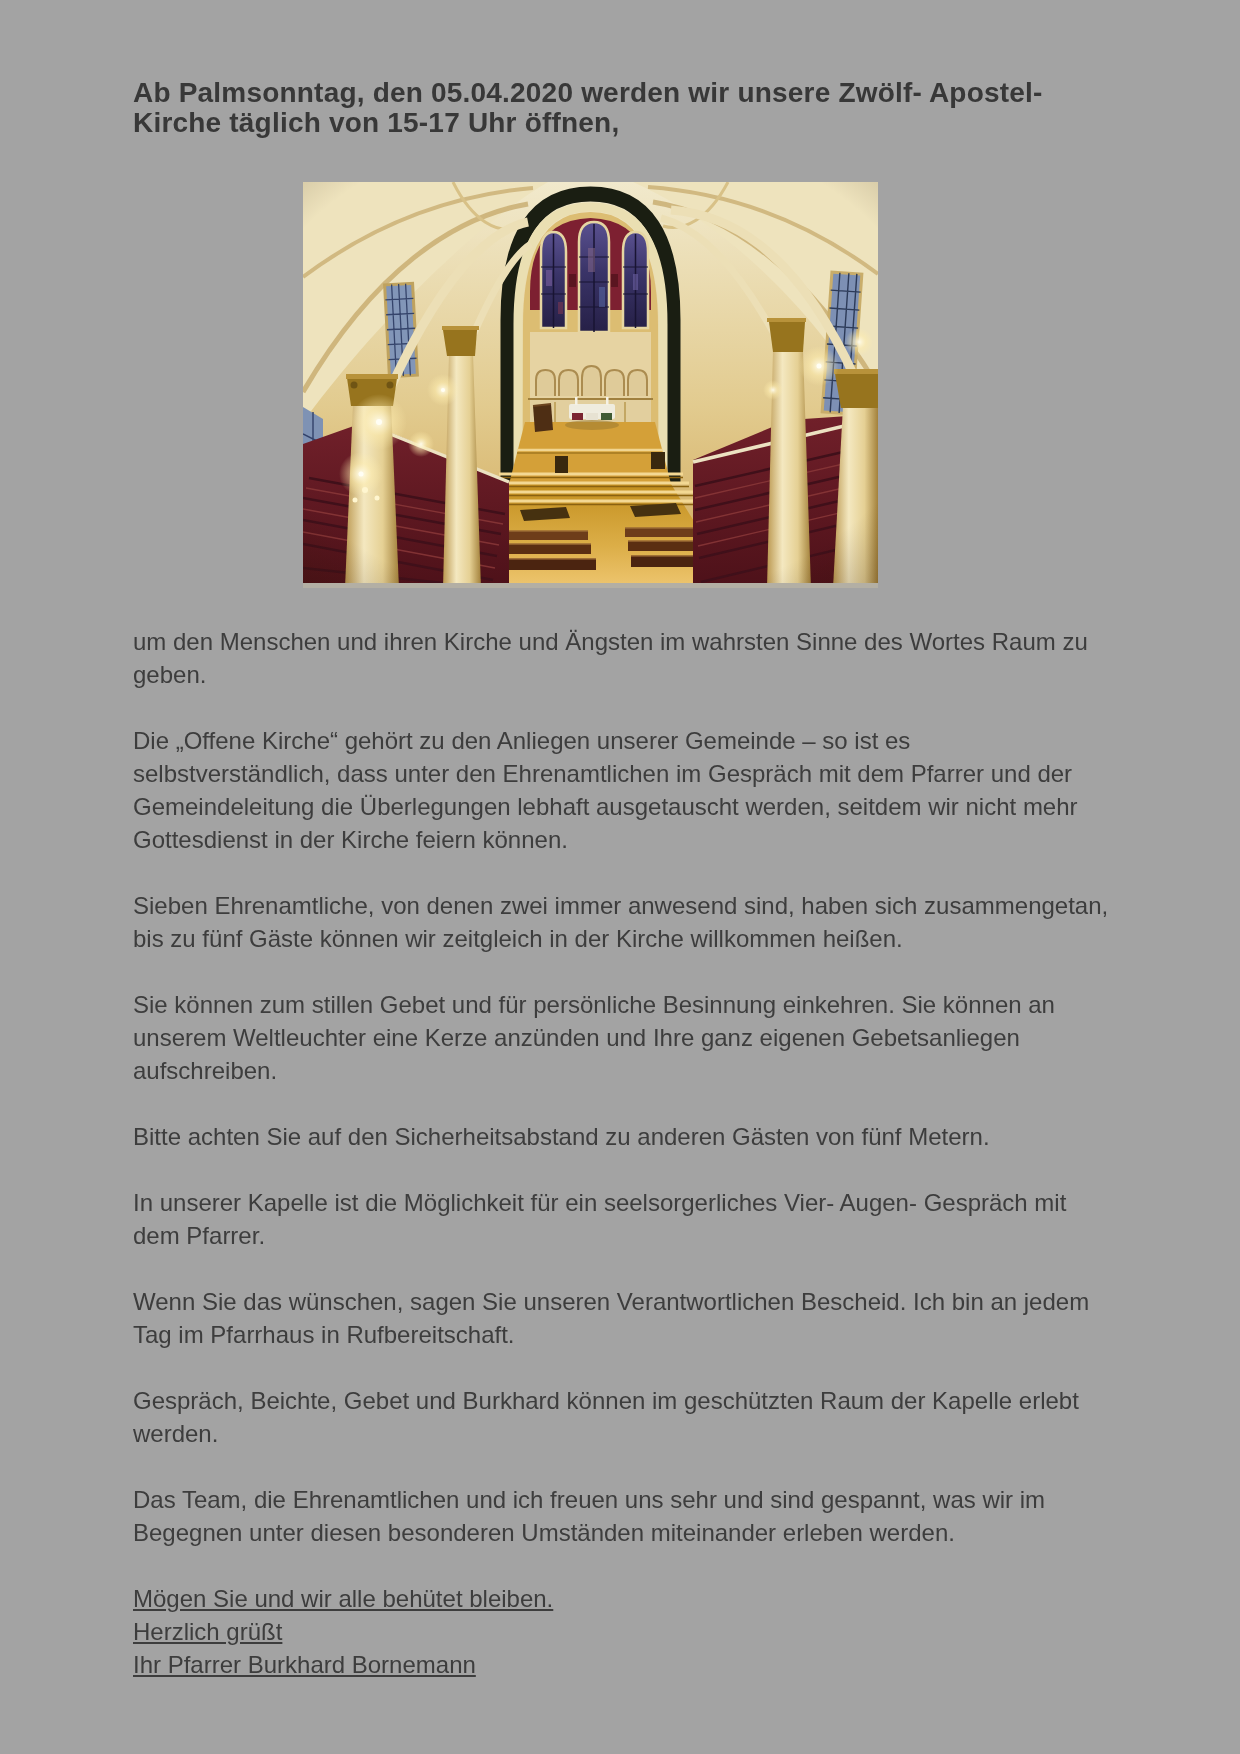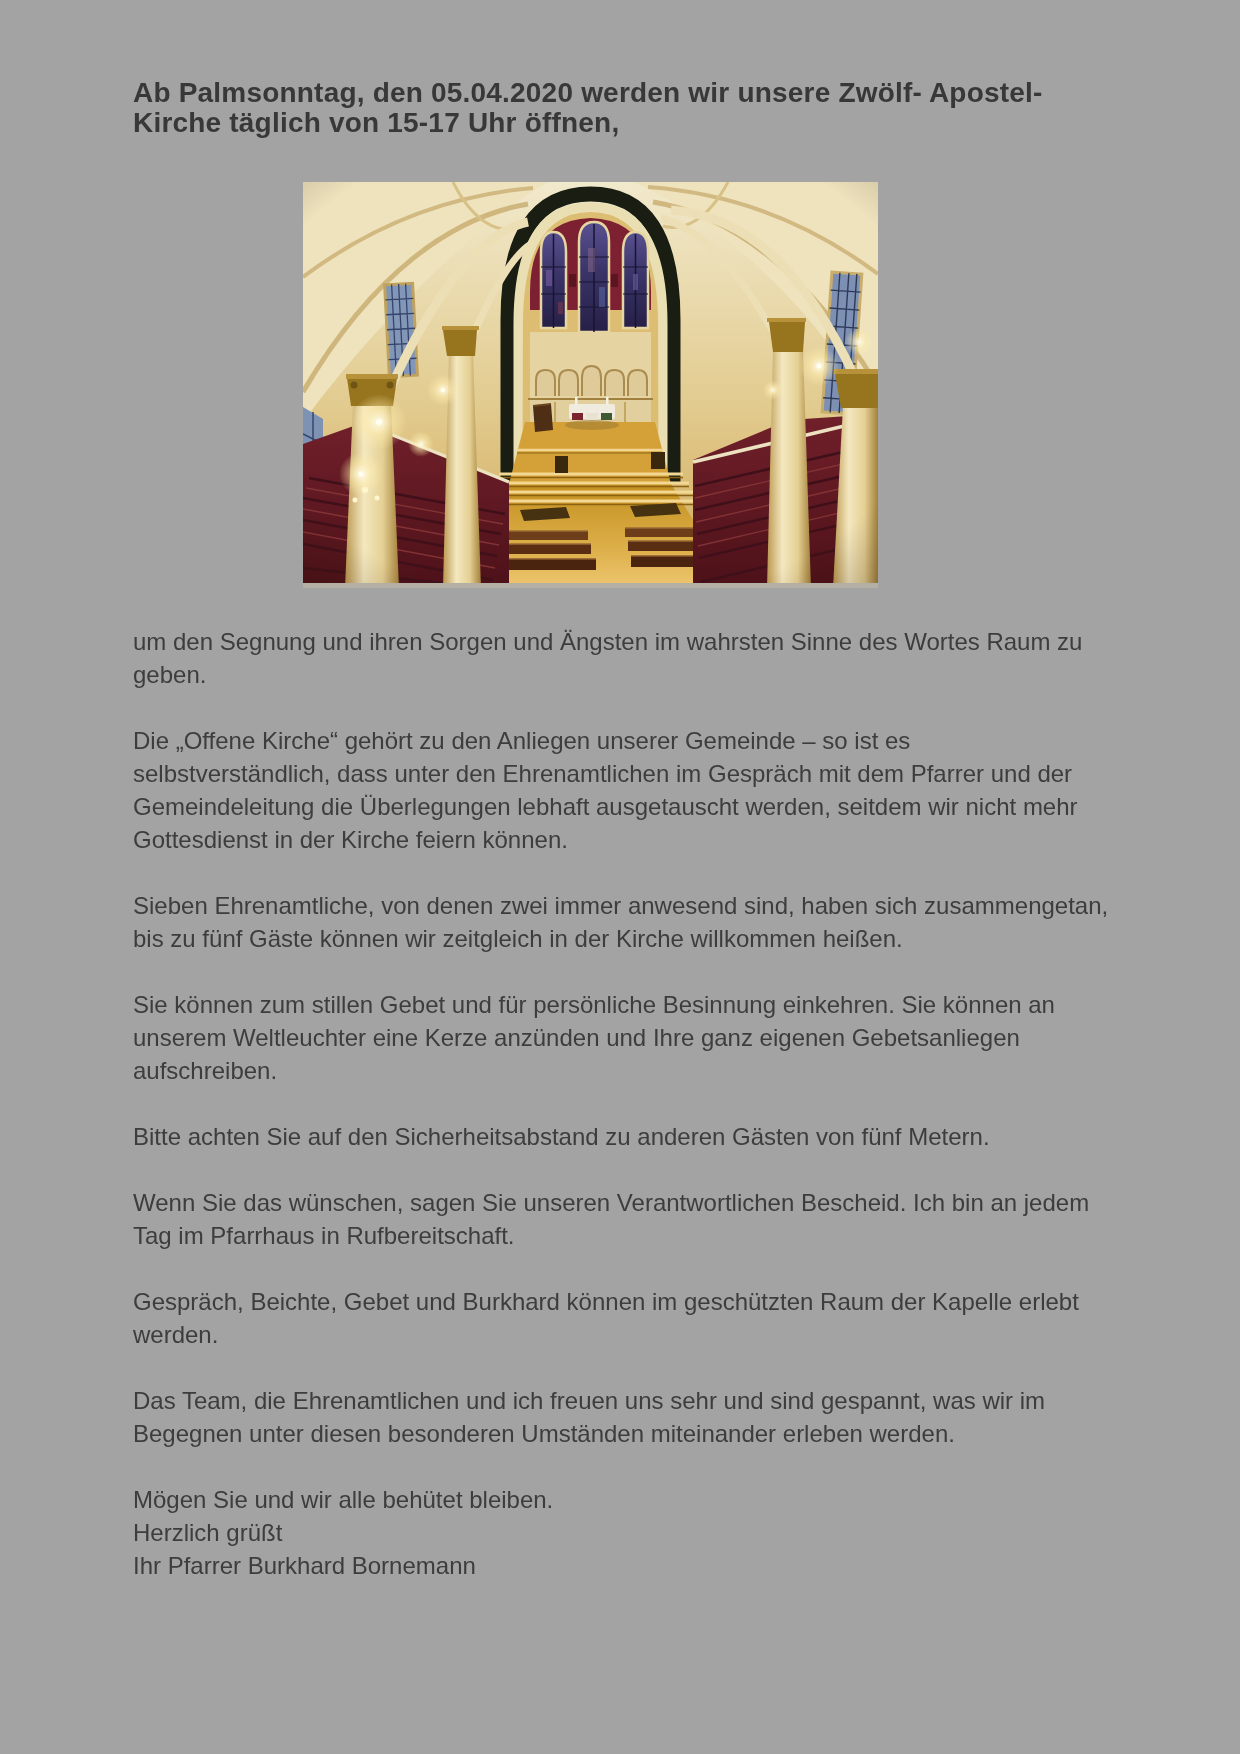"um den Segnung und ihren" p.para { text: Segnung und ihren Sorgen -> Menschen und ihren Kirche }
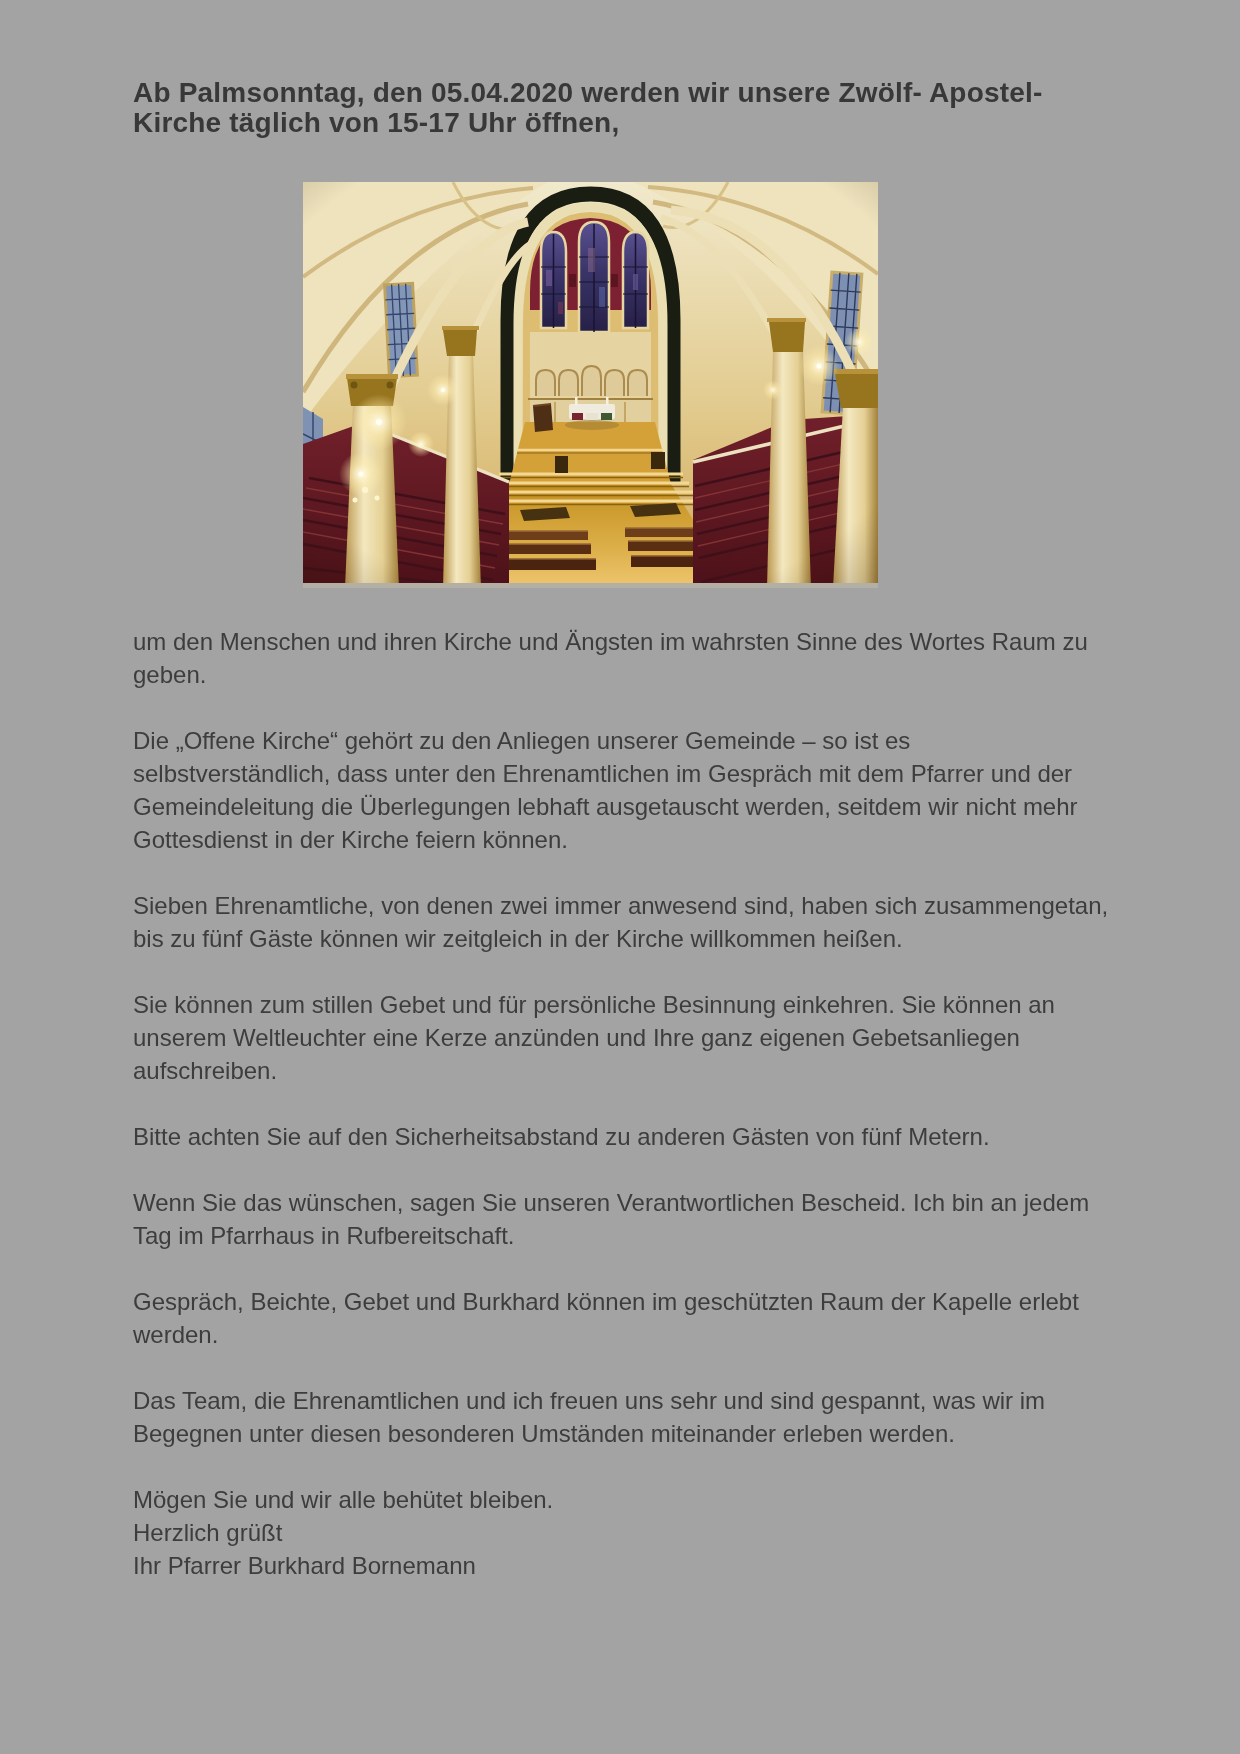"In unserer Kapelle ist die" p.para { html: none -> <p>In unserer Kapelle ist die Möglichkeit für ein seelsorgerliches Vier- Augen- Gespräch mit dem Pfarrer.</p> }
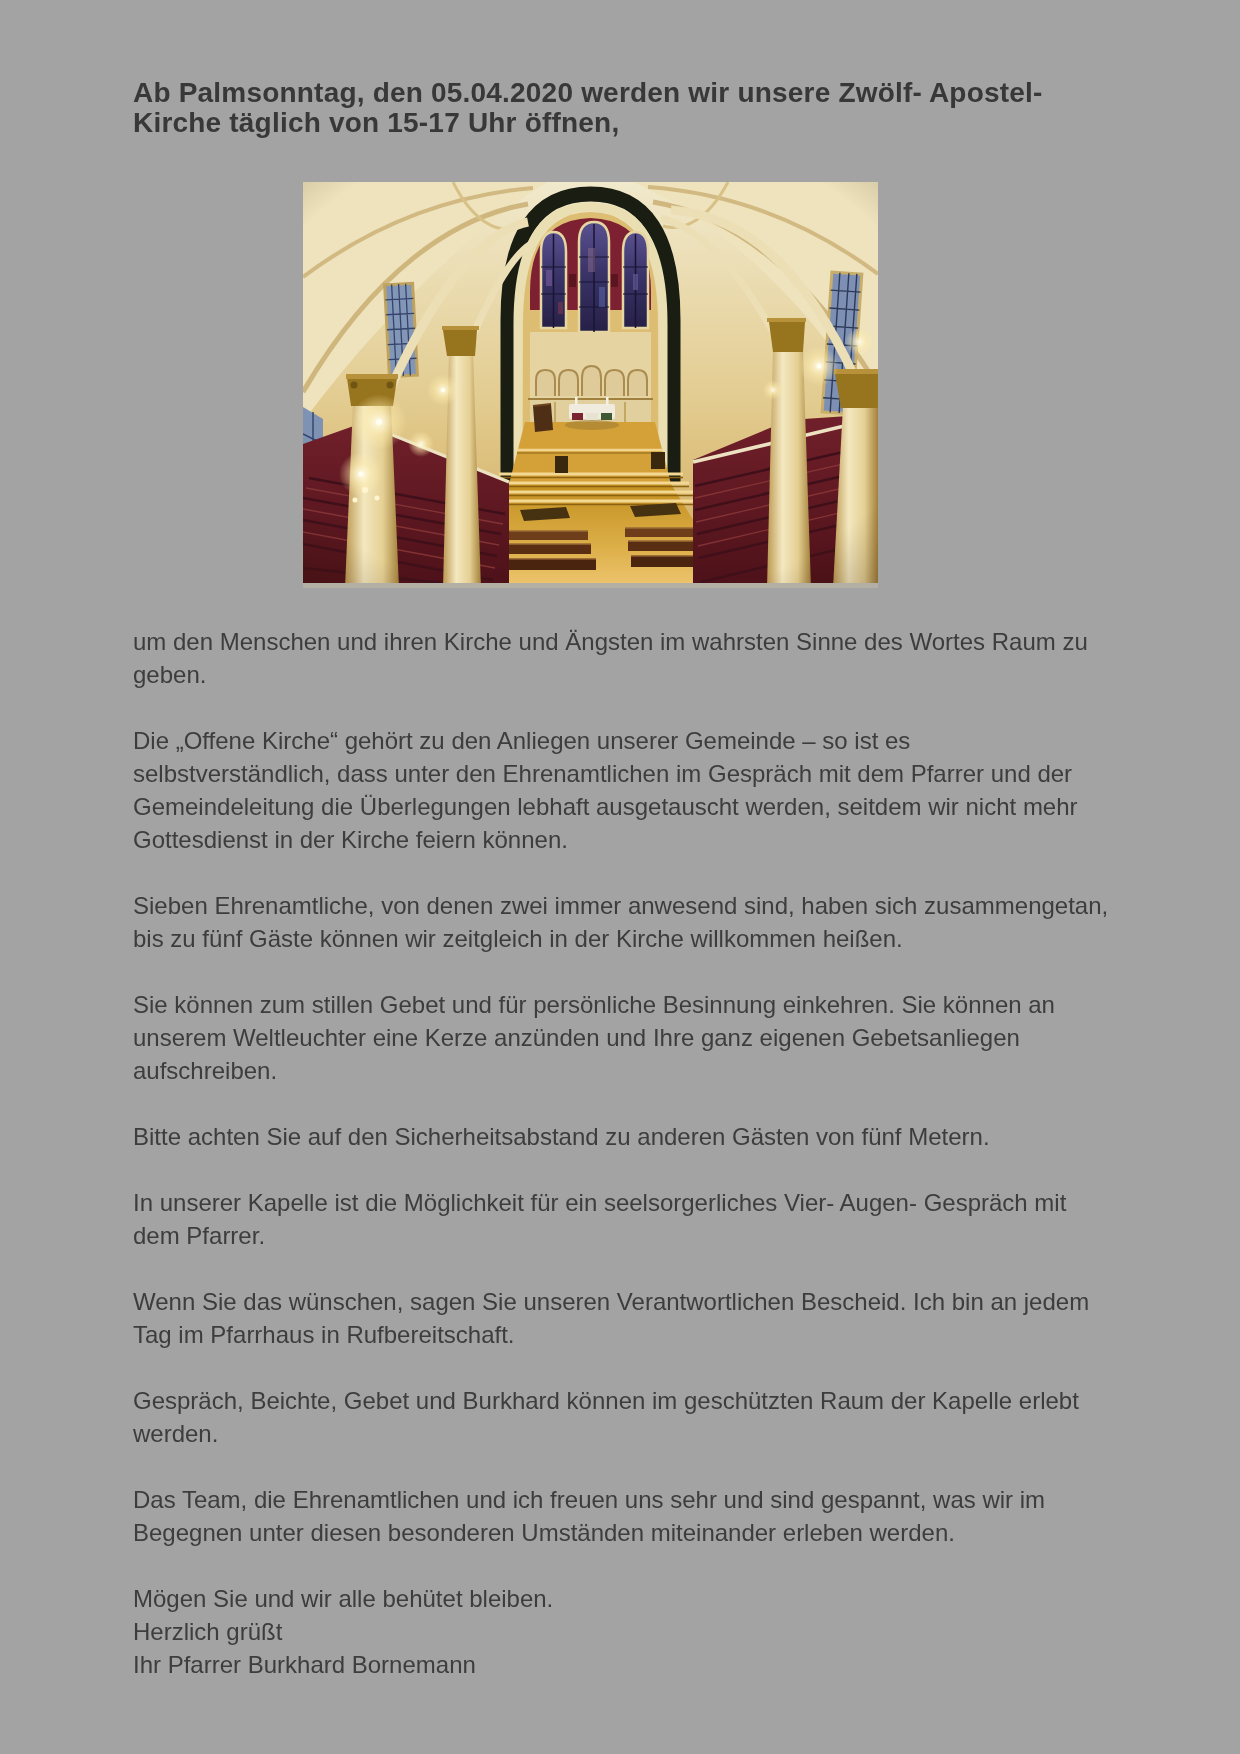"Mögen Sie und wir alle" .closing-block { text-decoration: none -> underline }
